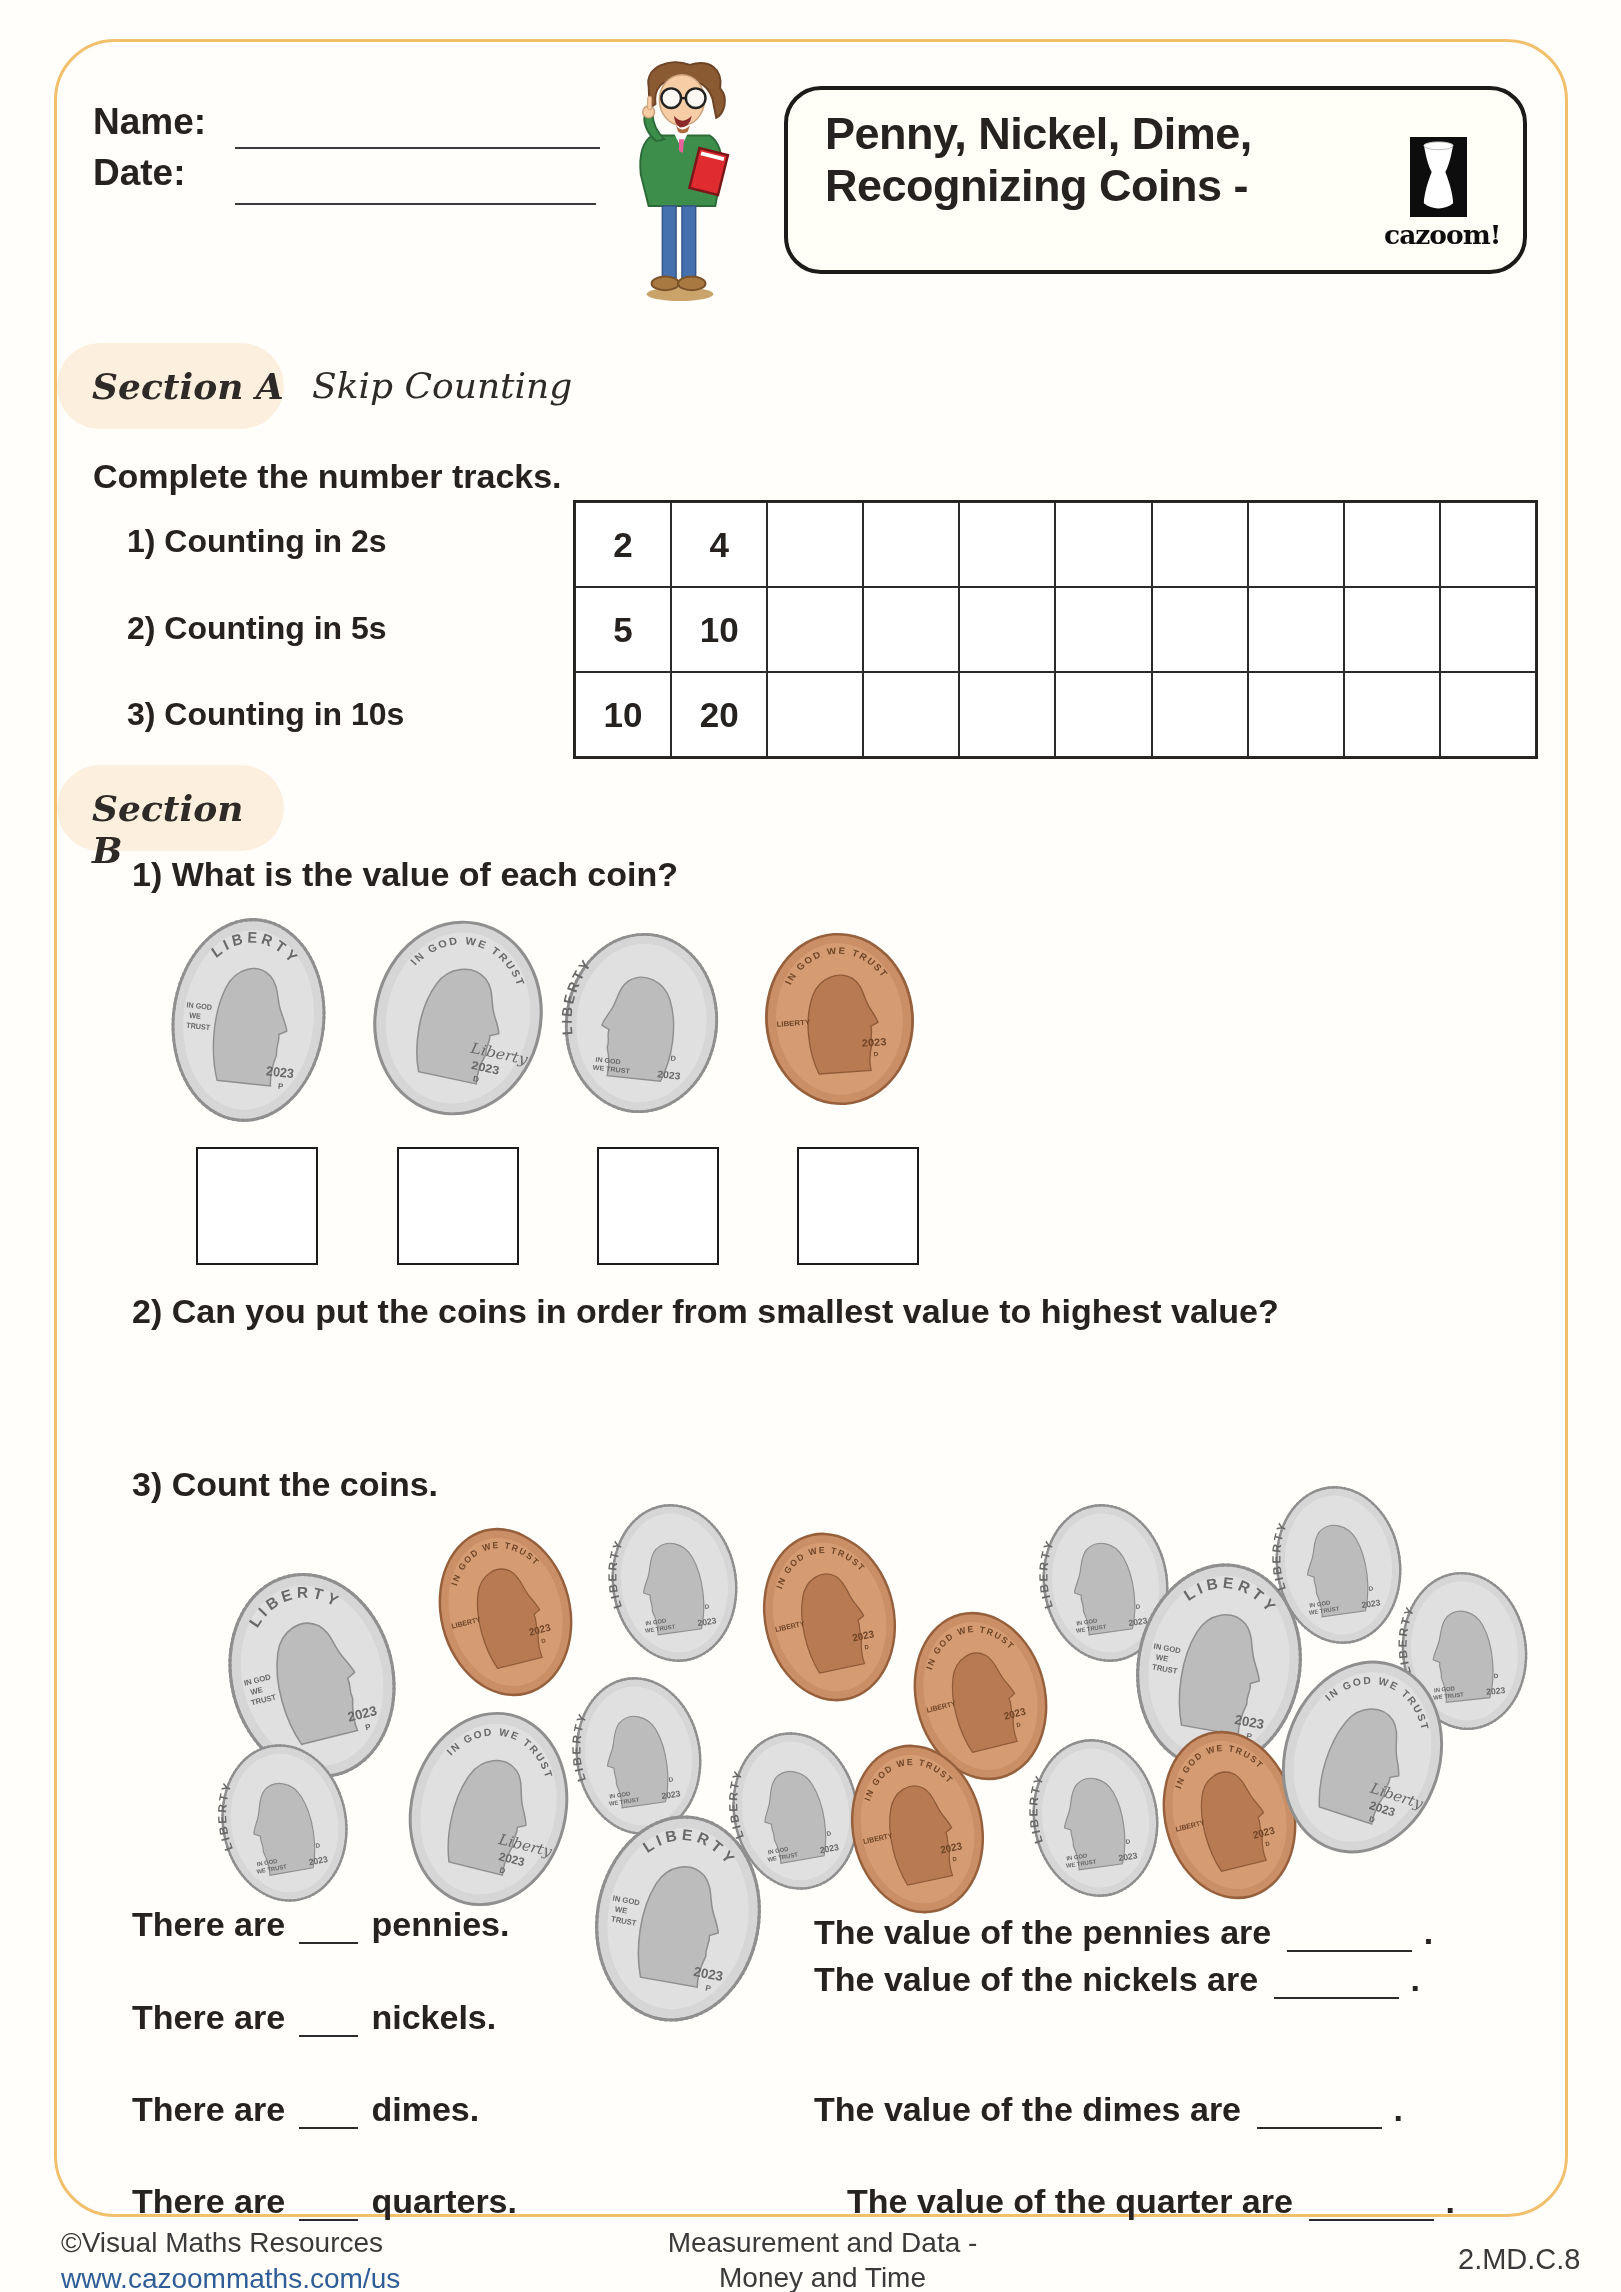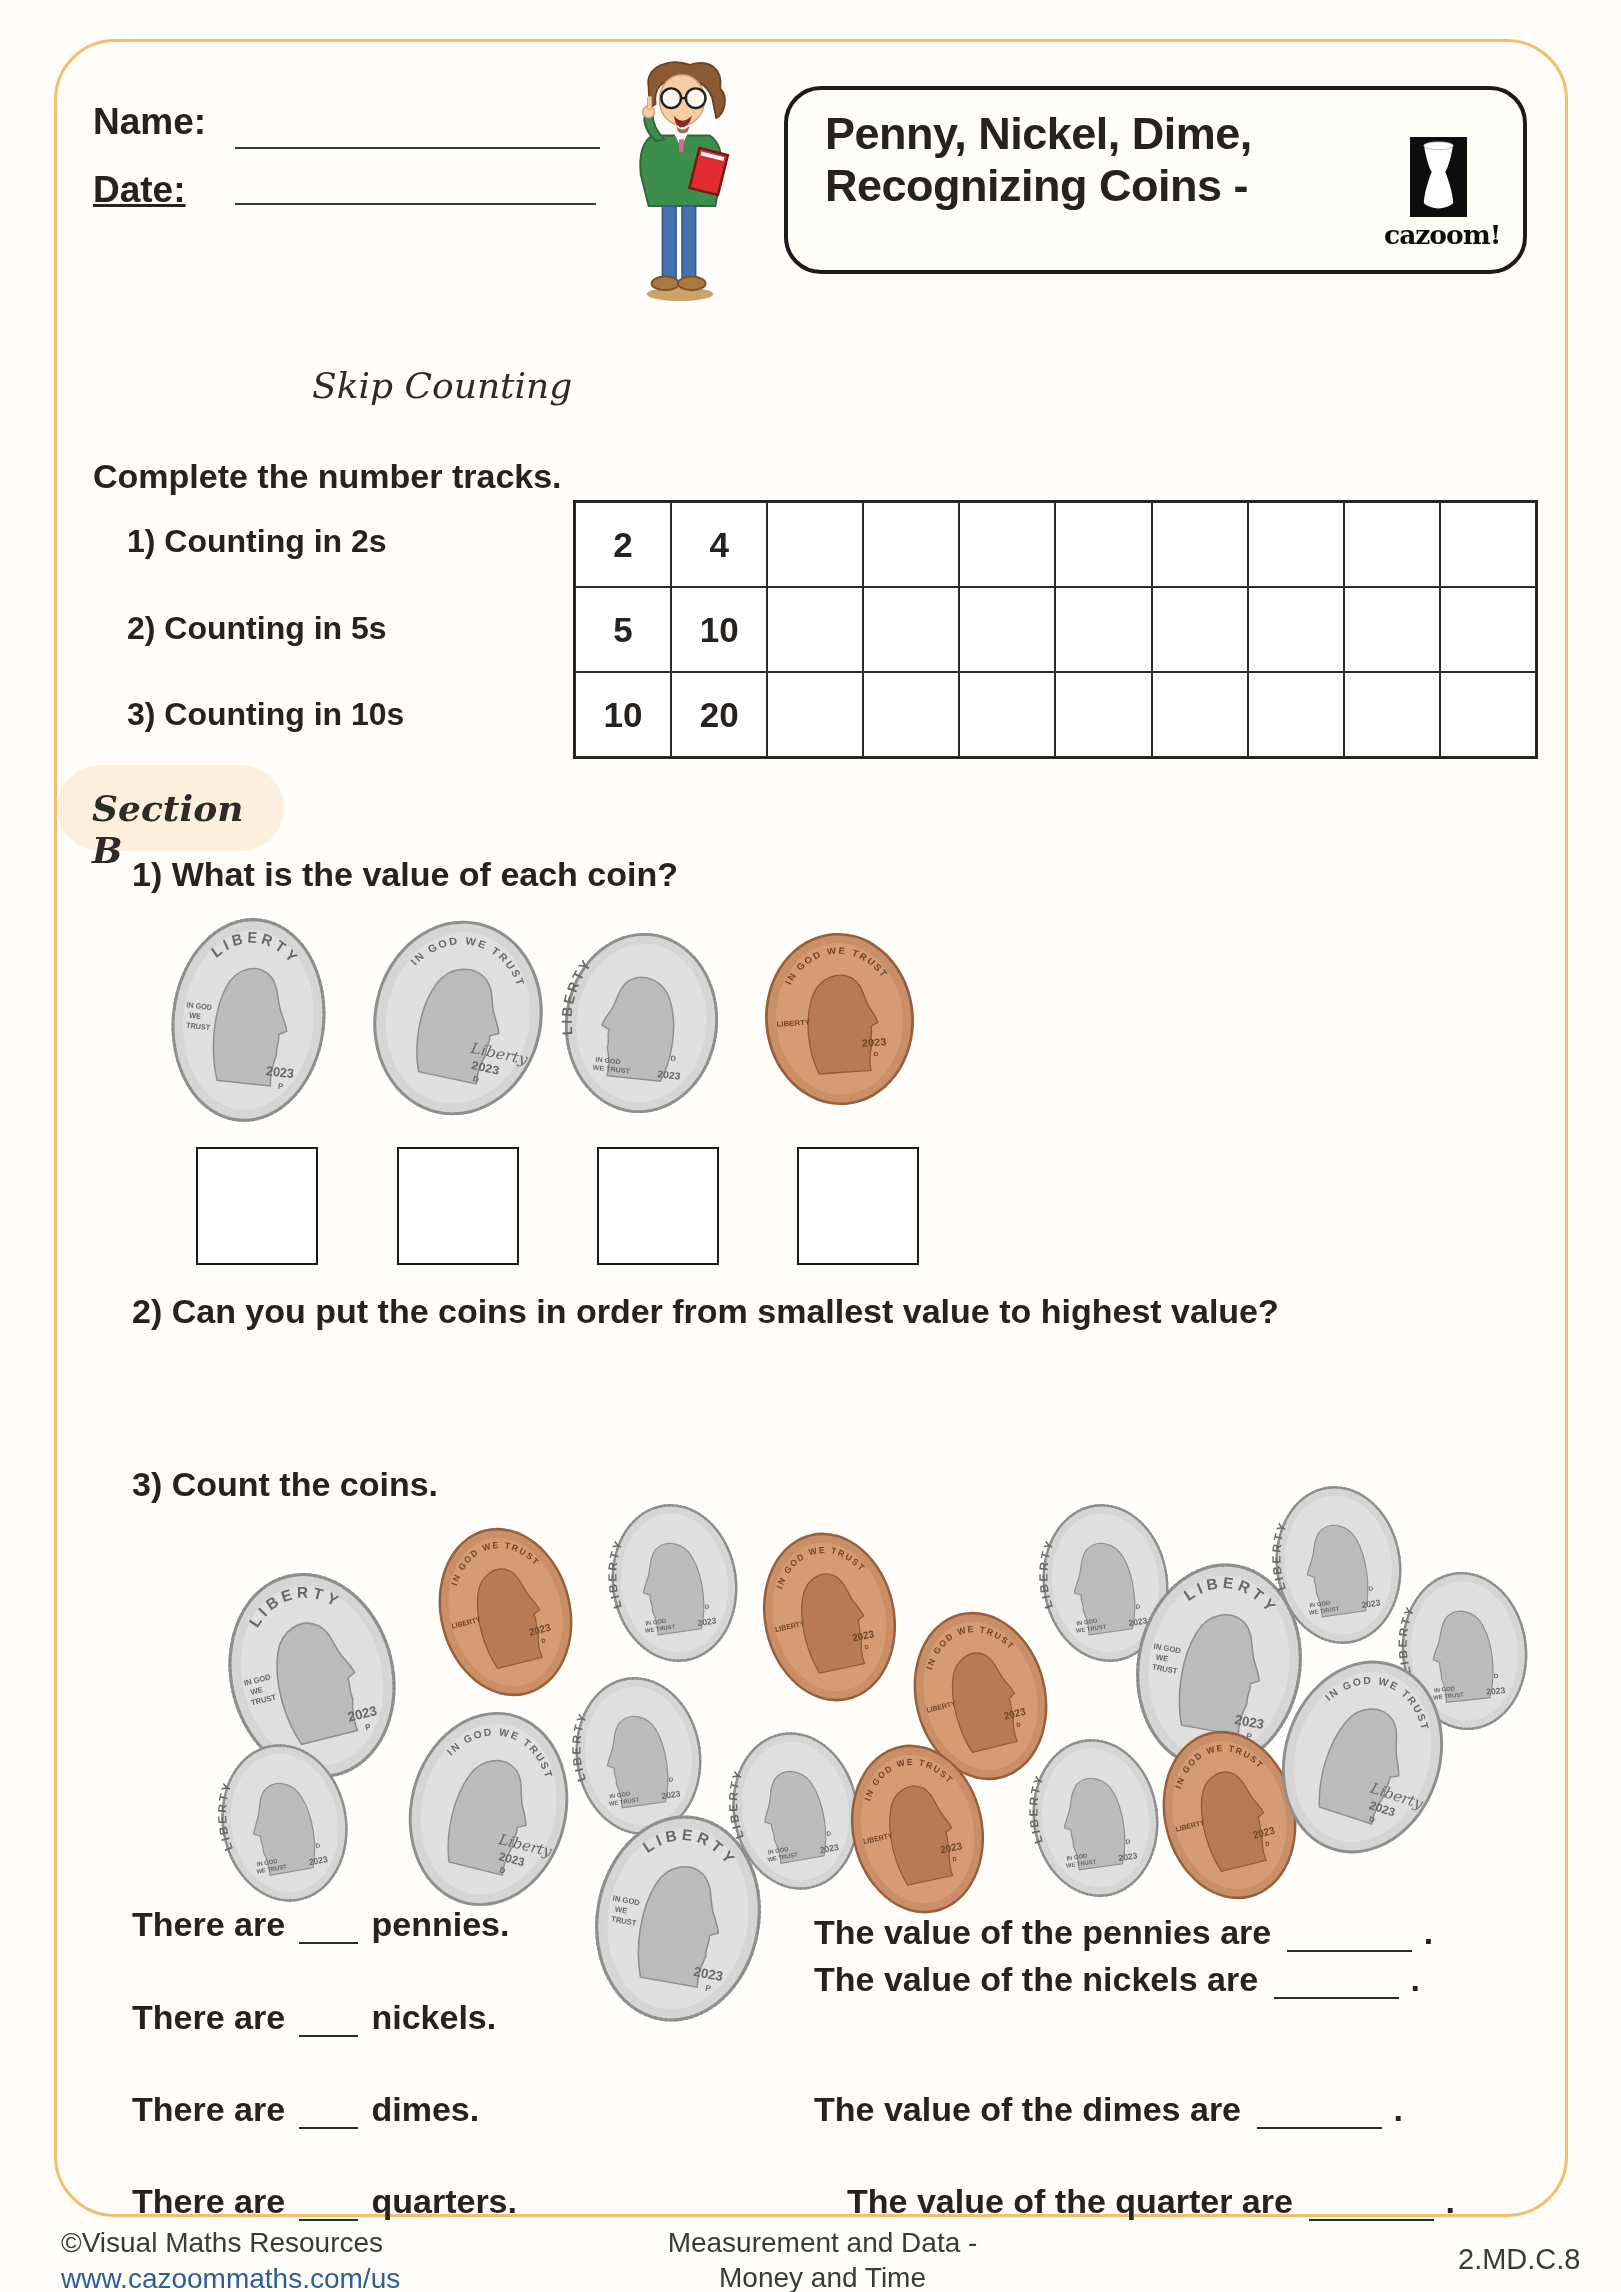"Date:" div.field-label { text-decoration: underline -> none; top: 169px -> 152px }
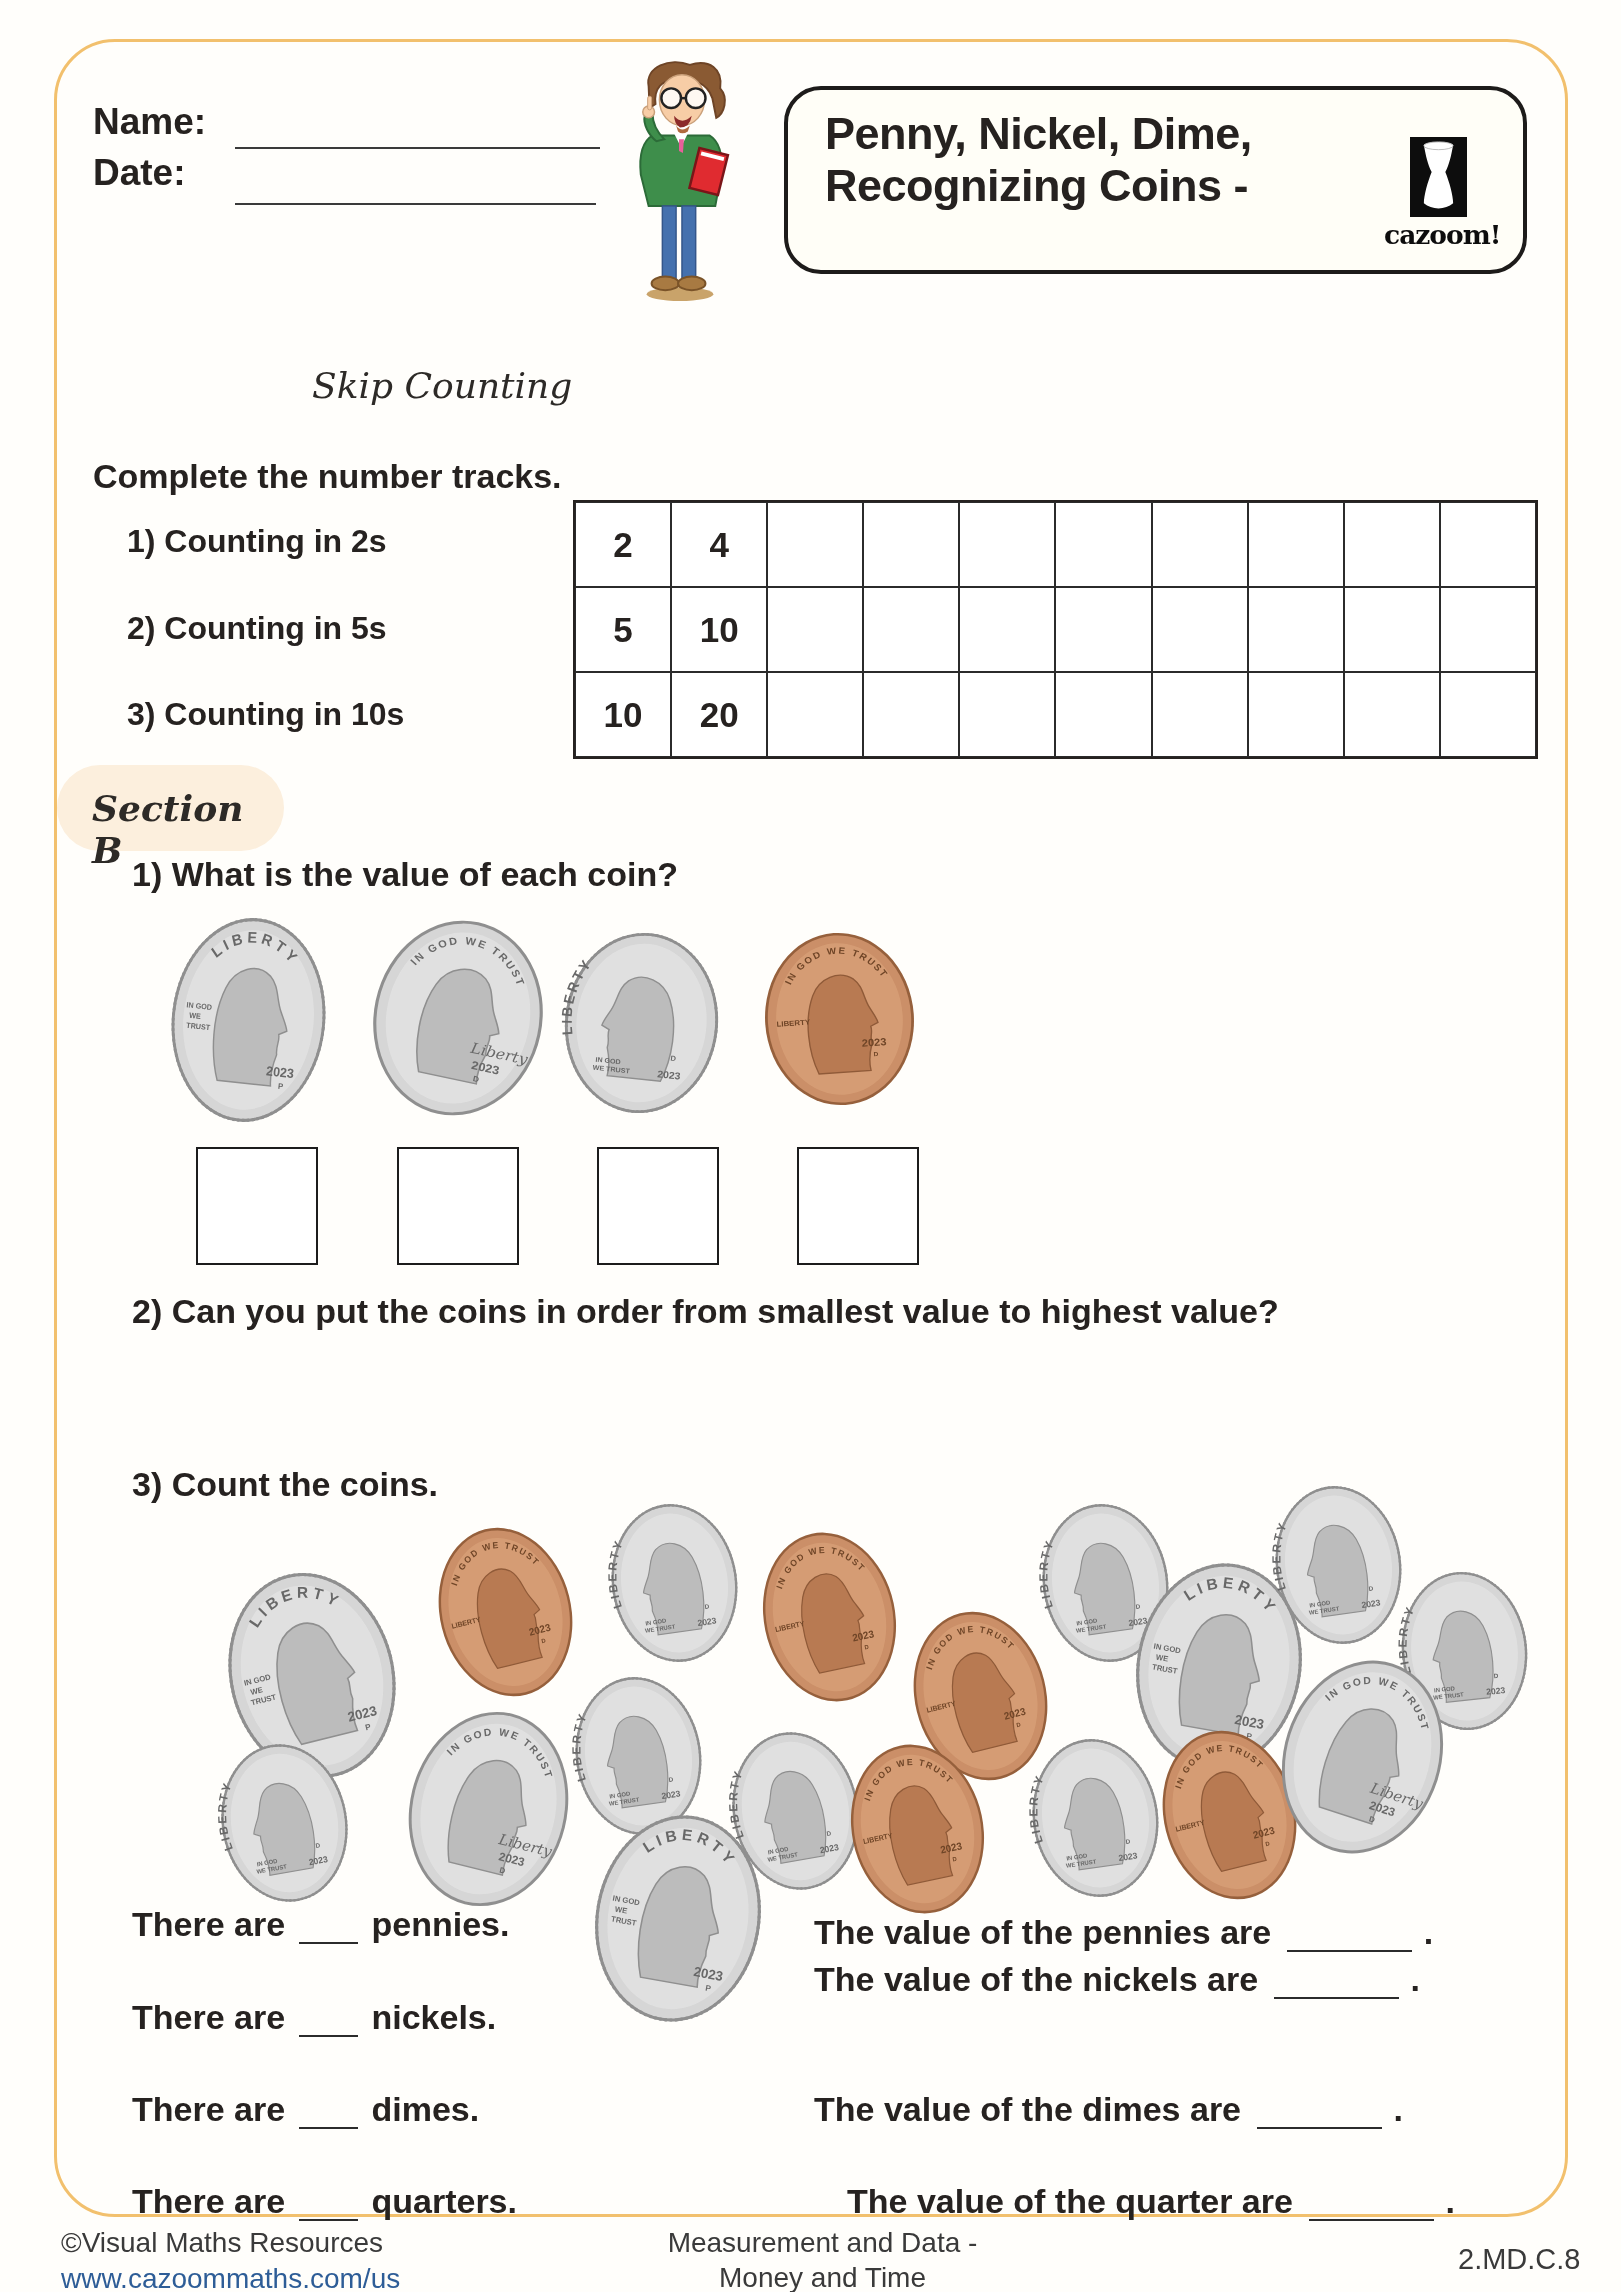"Section A" div.pill { html: none -> <div> <div>Section A</div> </div> }
